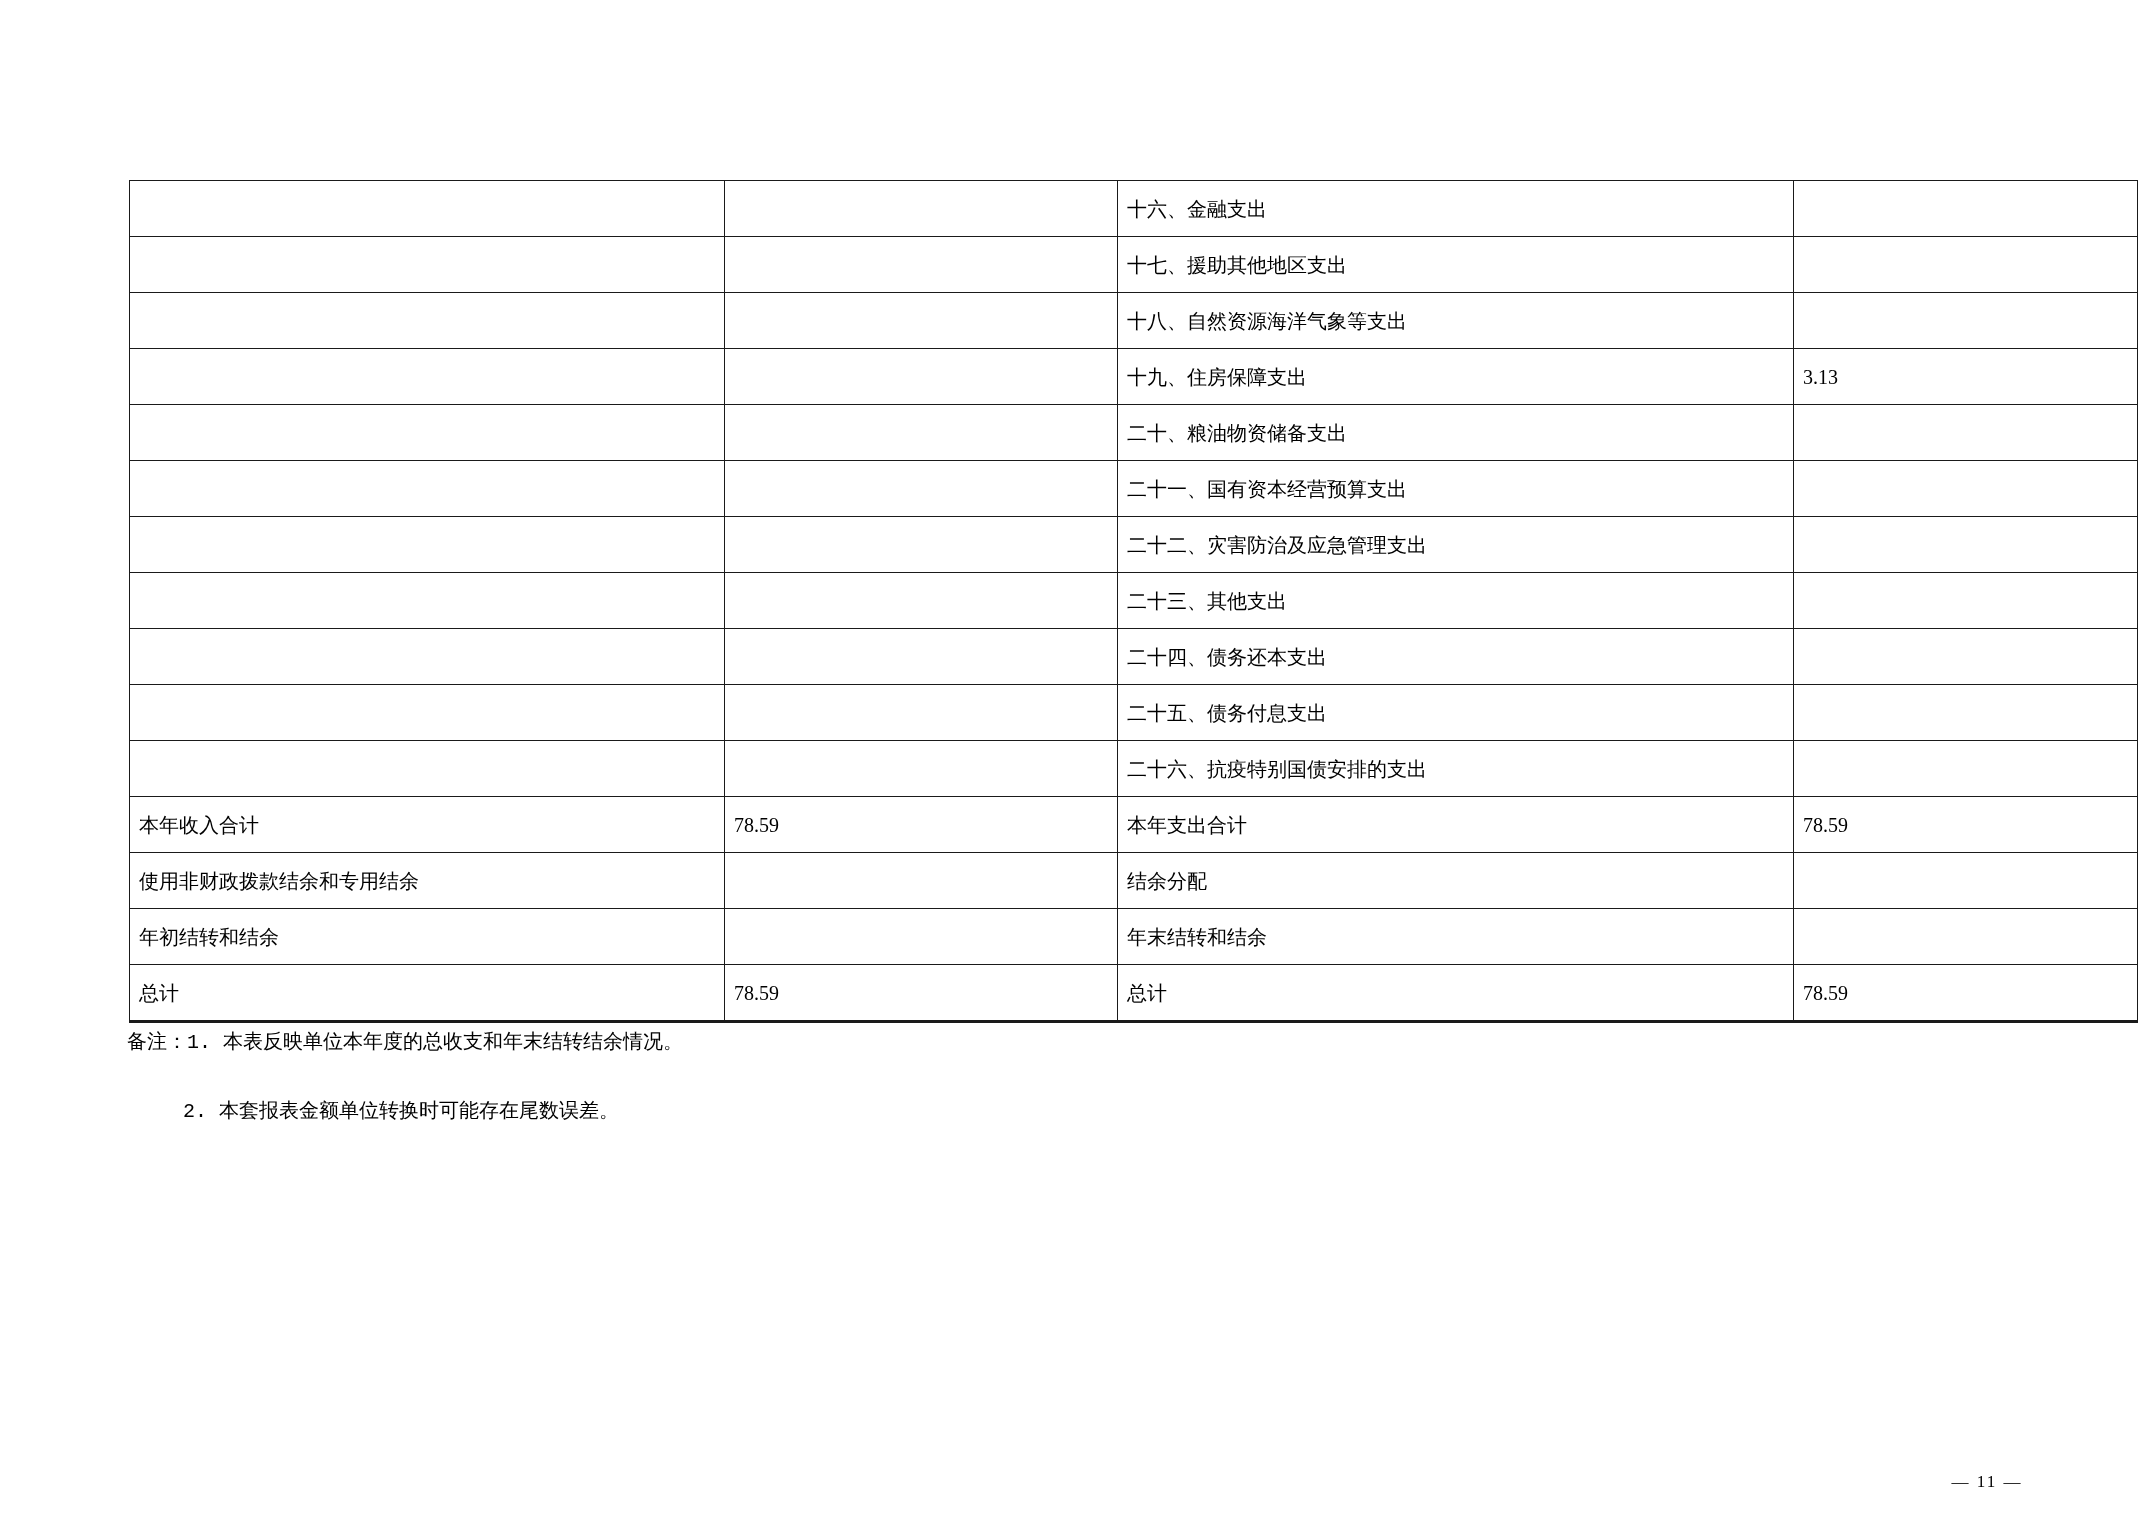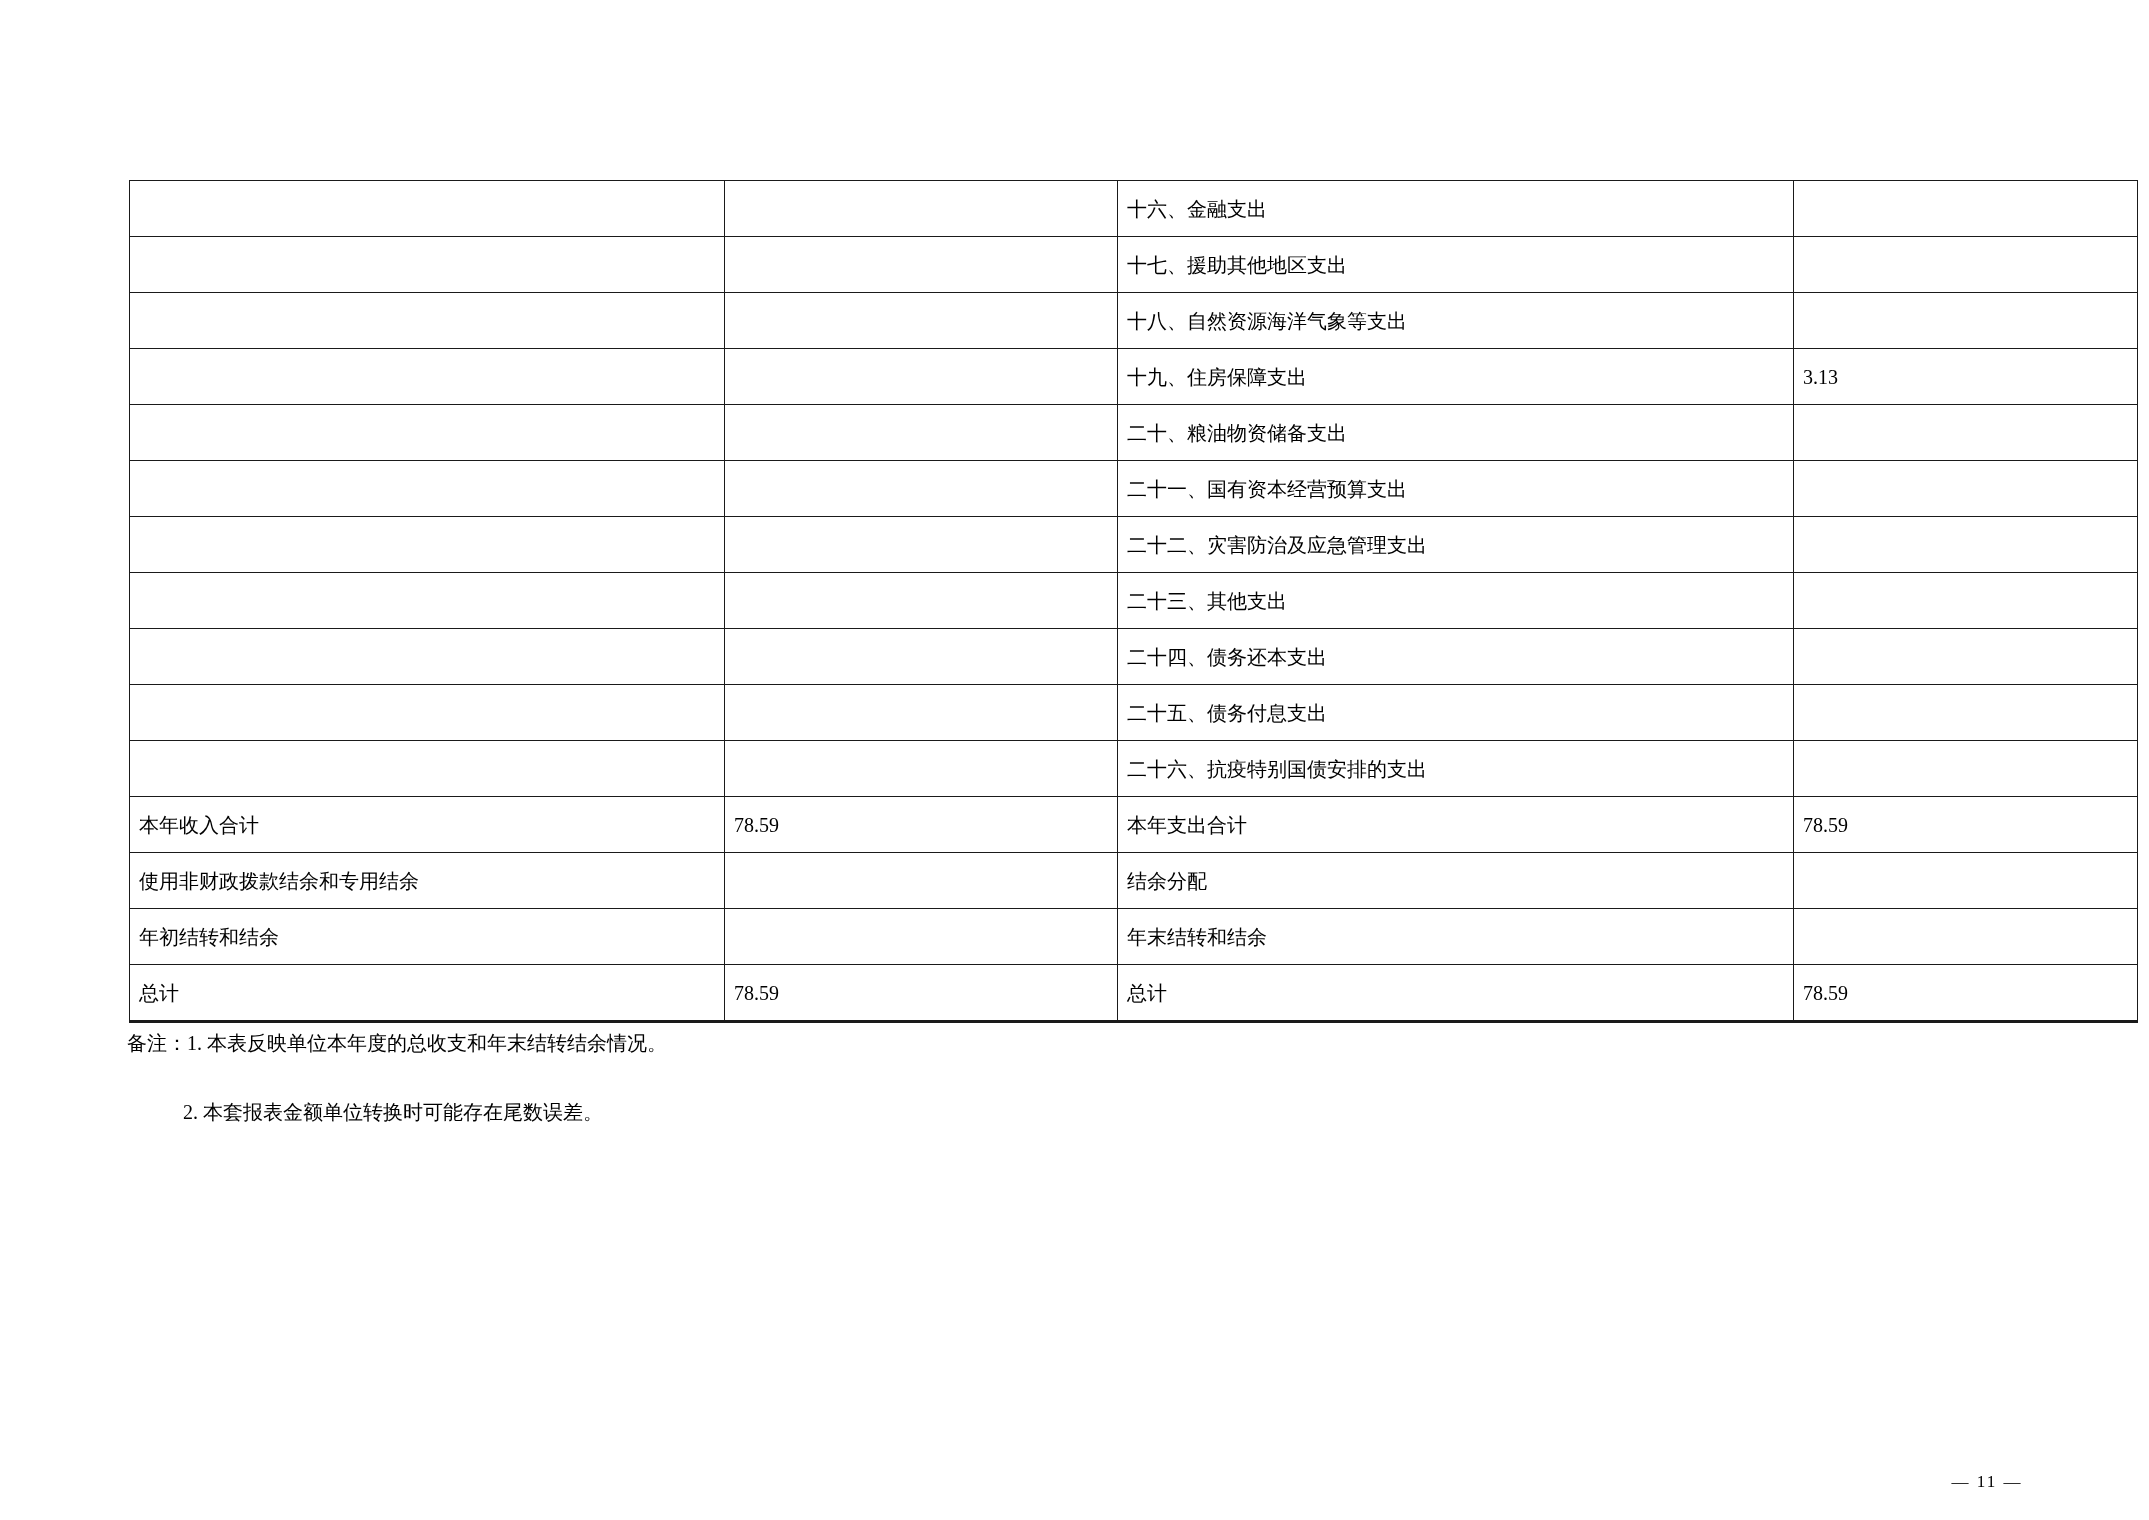"备注：1. 本表反映单位本年度的总收支和年末结转结余情况。" .notes { font-family: none -> Liberation Mono, monospace }
